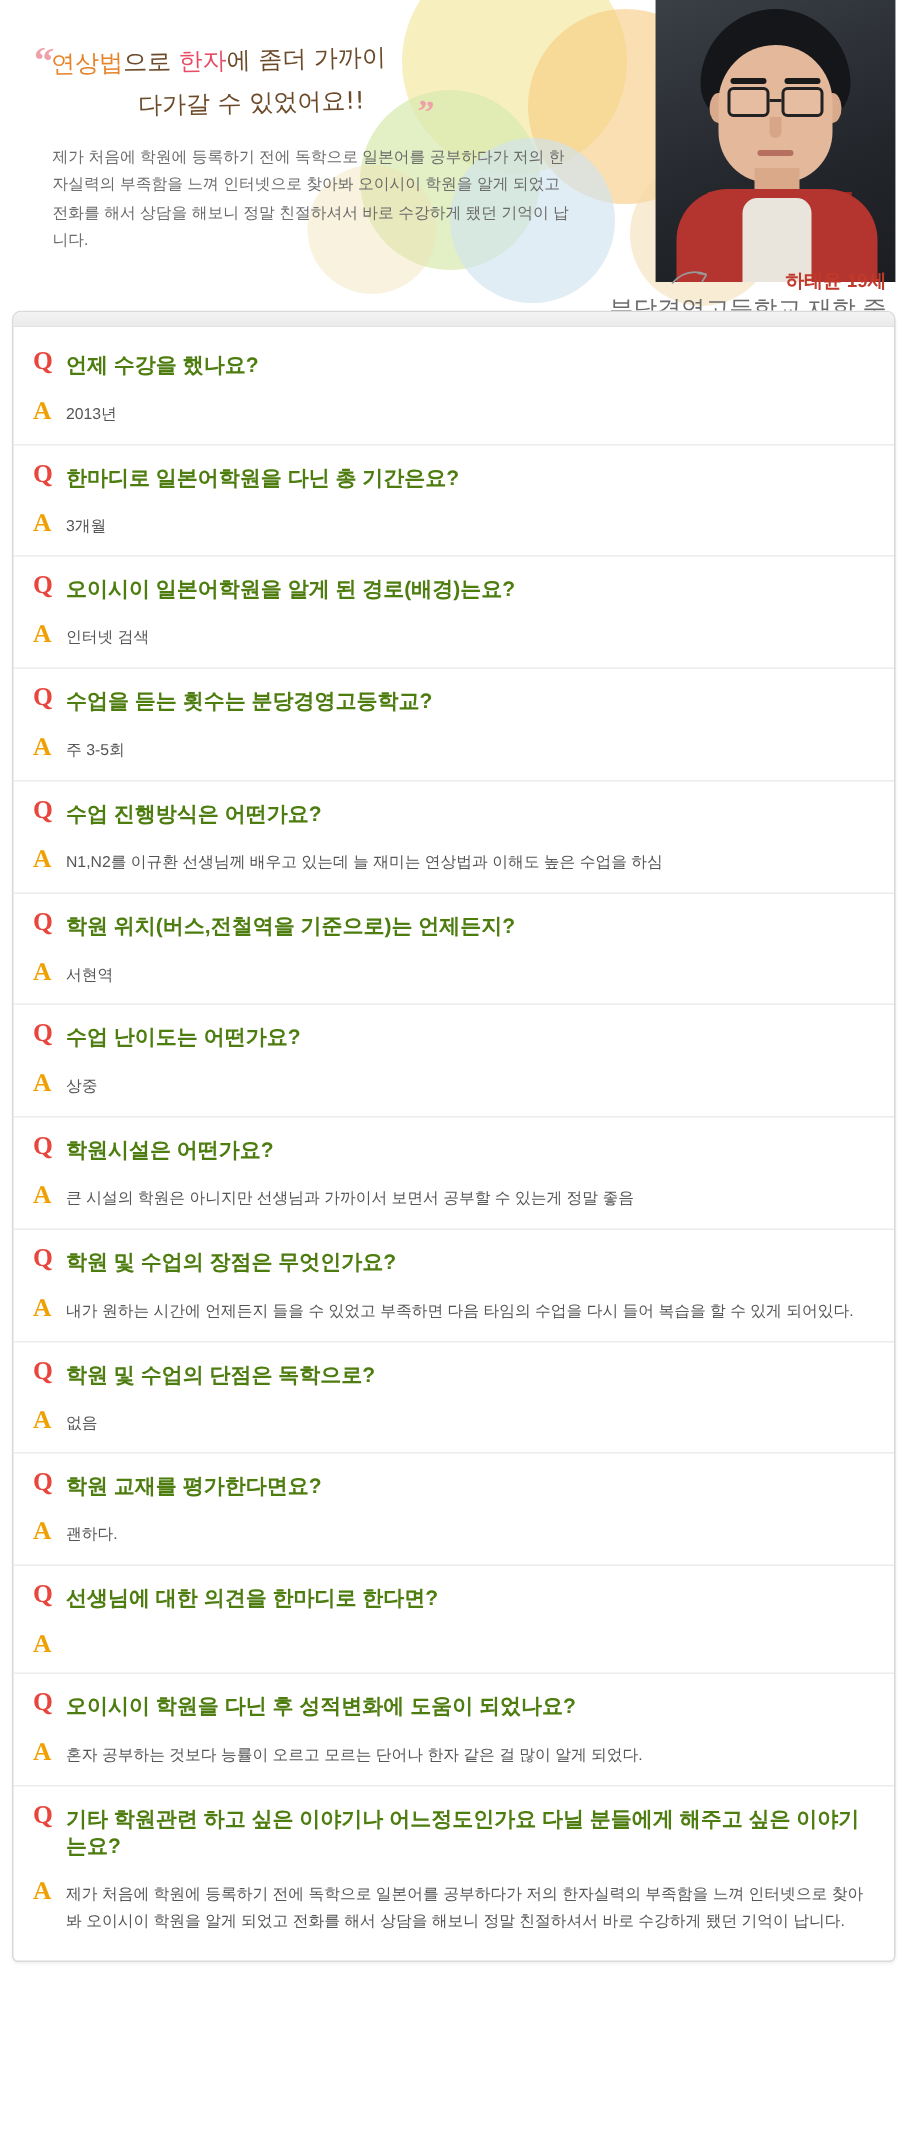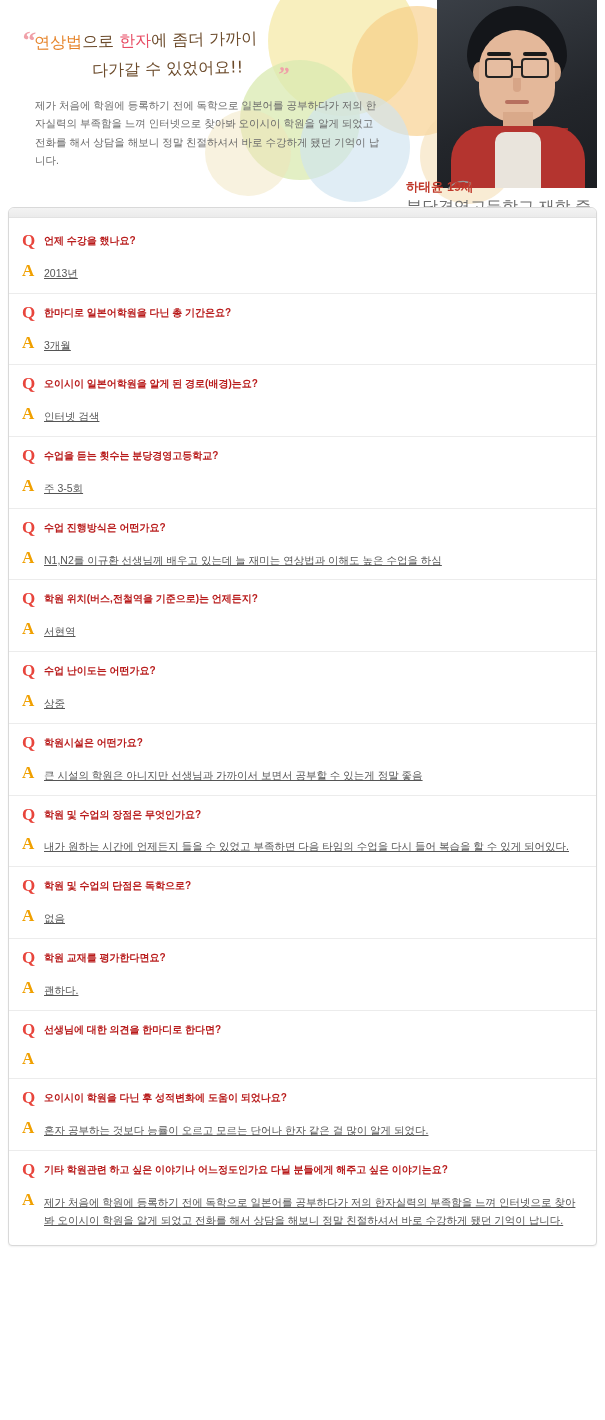"하태윤 19세" .name-tag { text-align: left -> right }
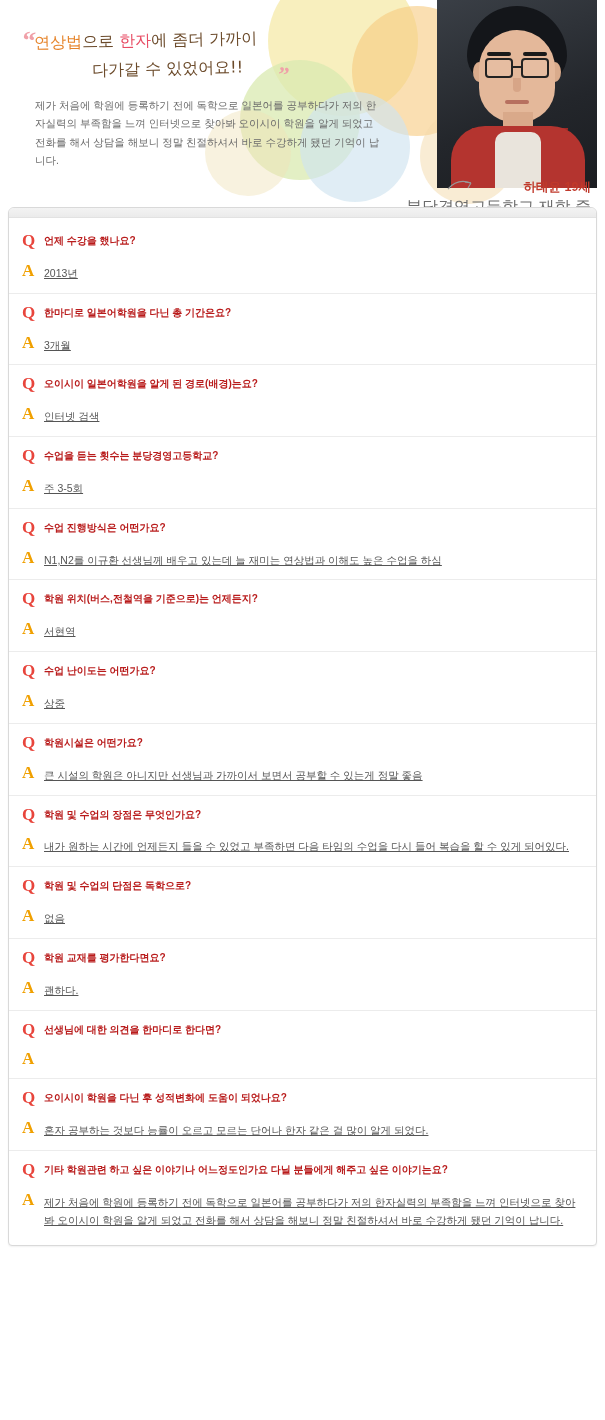"언제 수강을 했나요?" .qtext { color: #b91c1c -> #4d7c0f; font-size: 10px -> 14px }
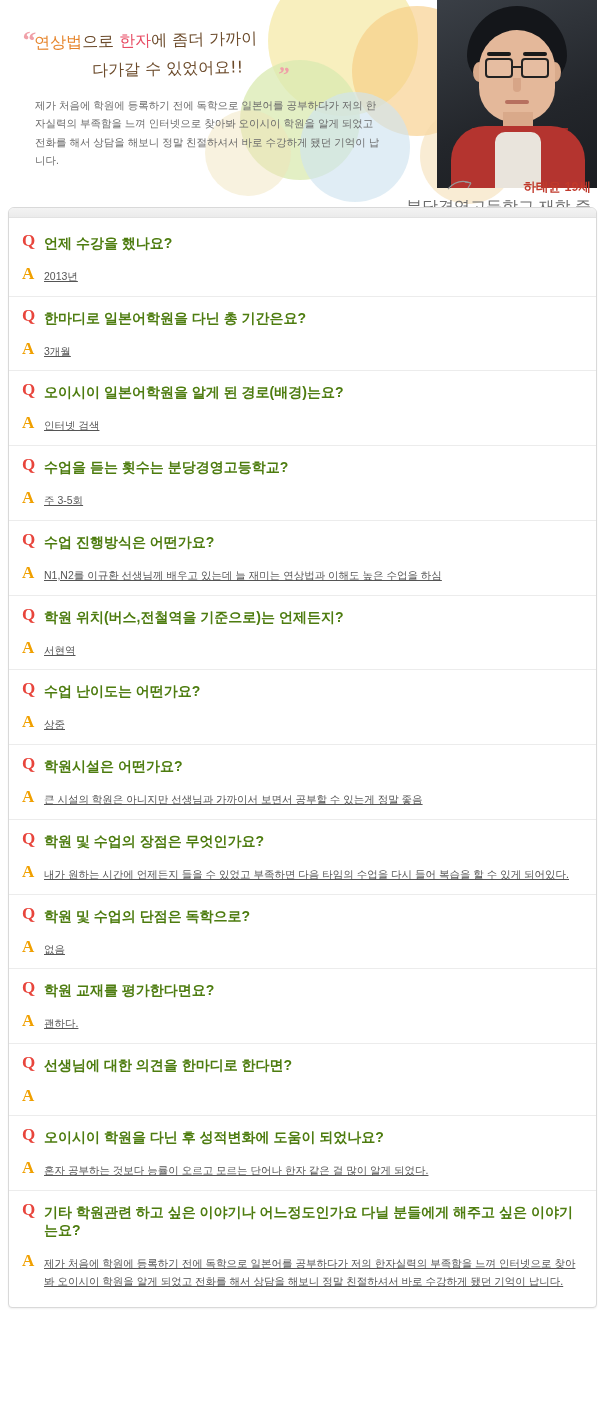"2013년" .atext { text-decoration: underline -> none }
